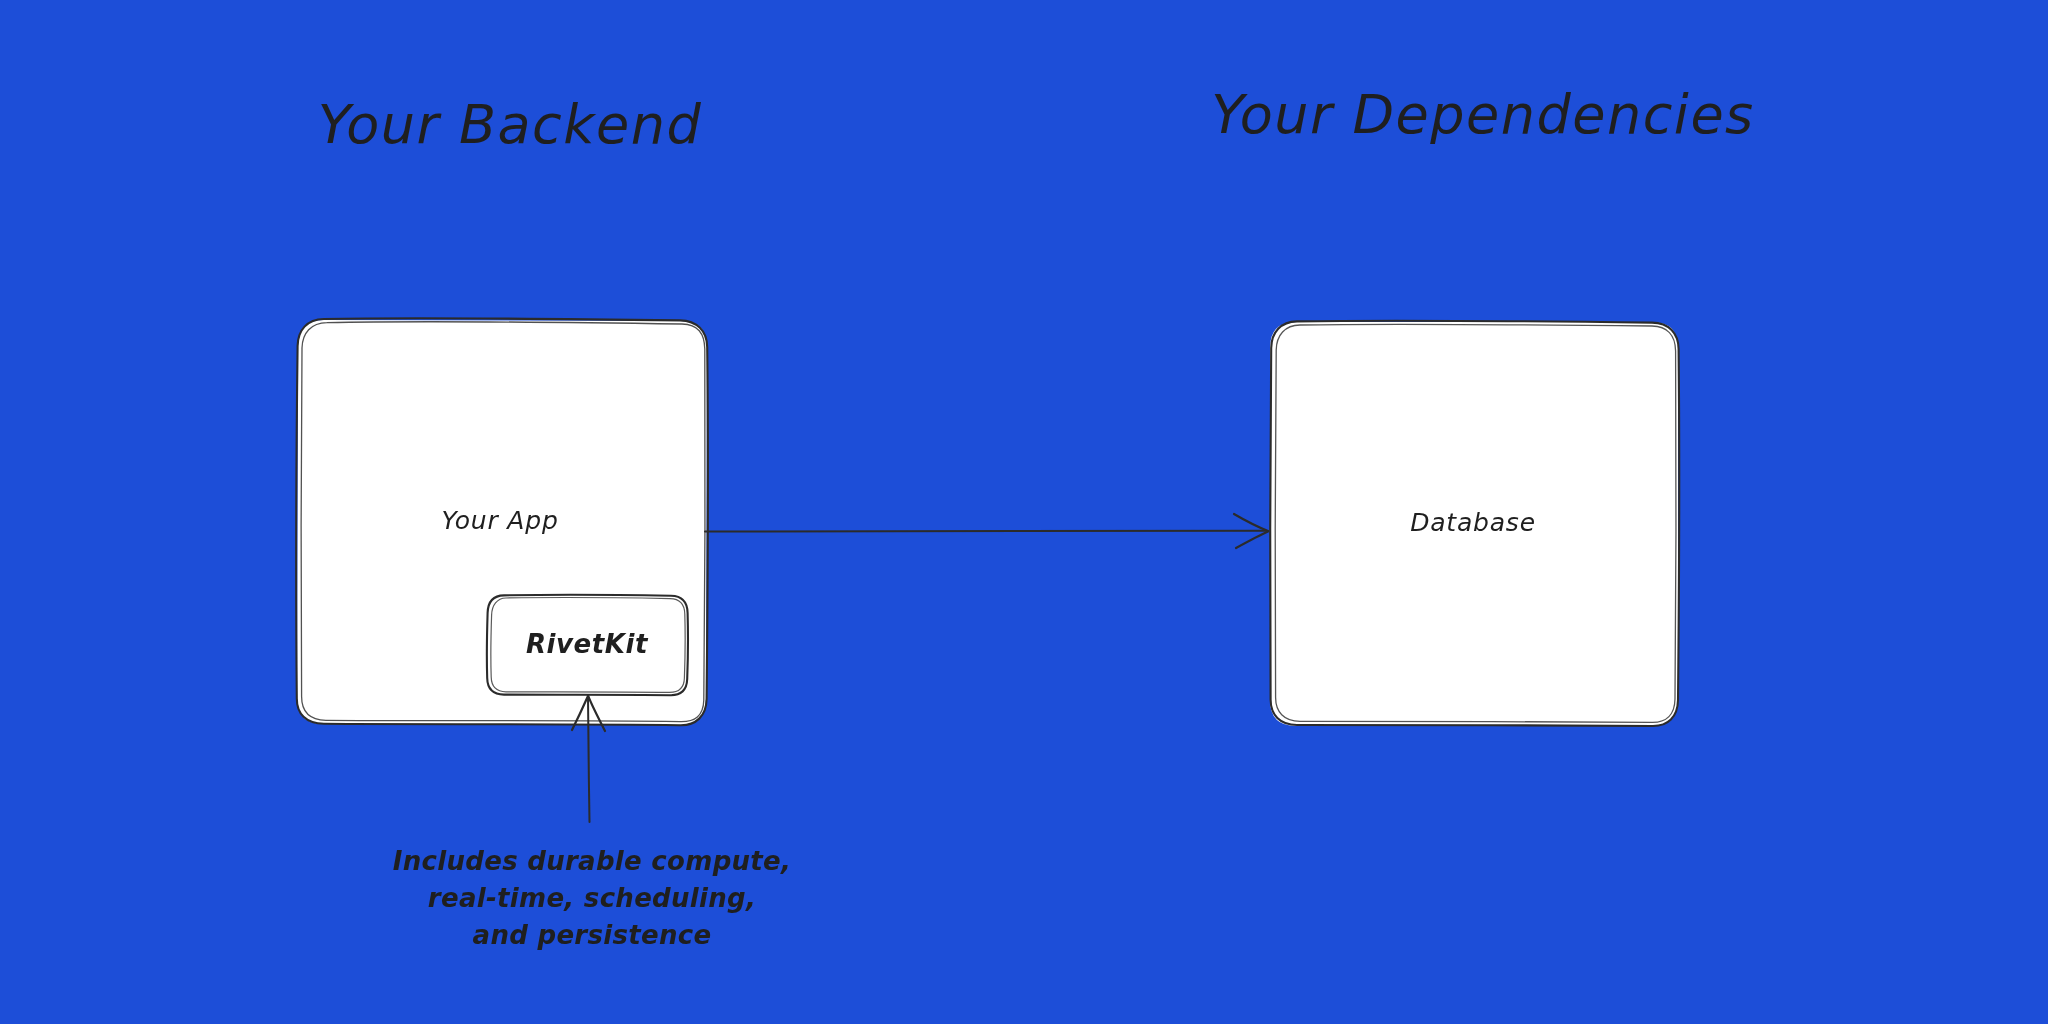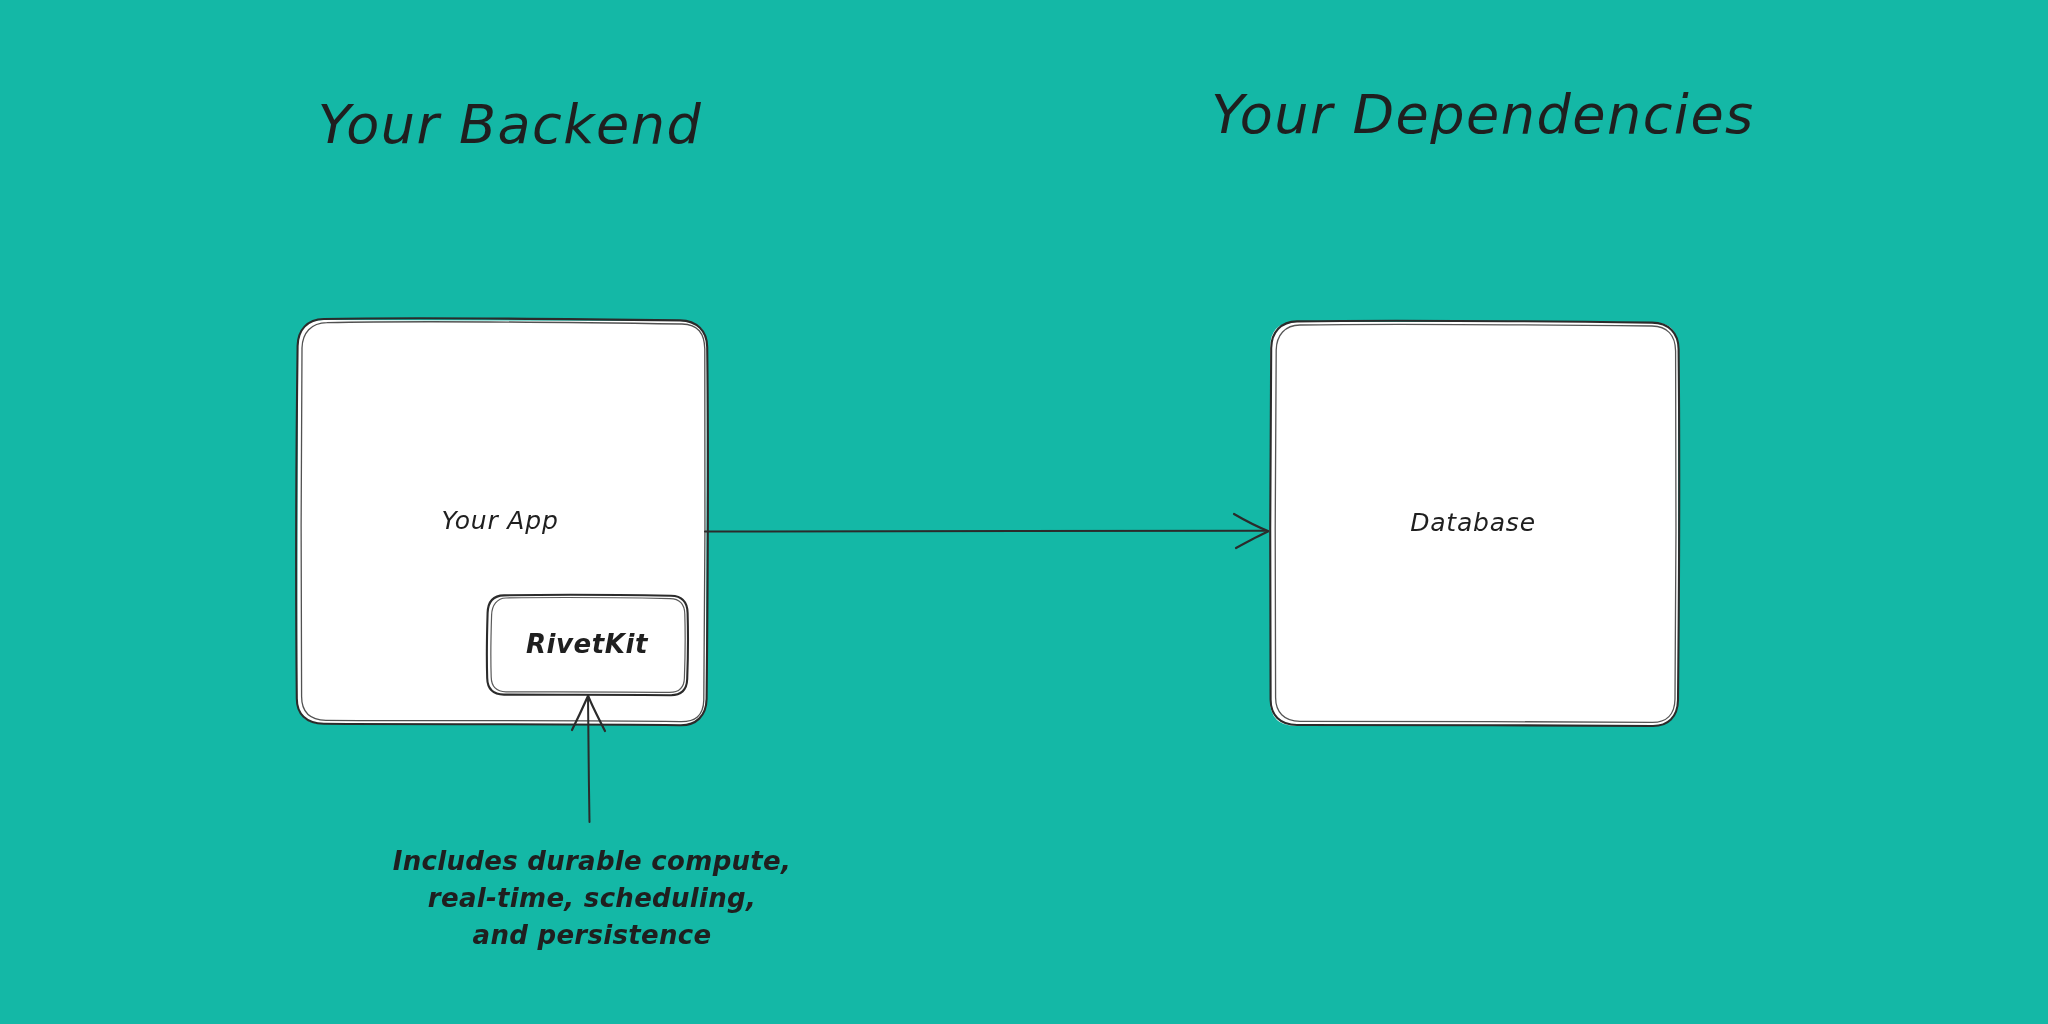"Your Backend" #canvas { background: #14b8a6 -> #1d4ed8 }
